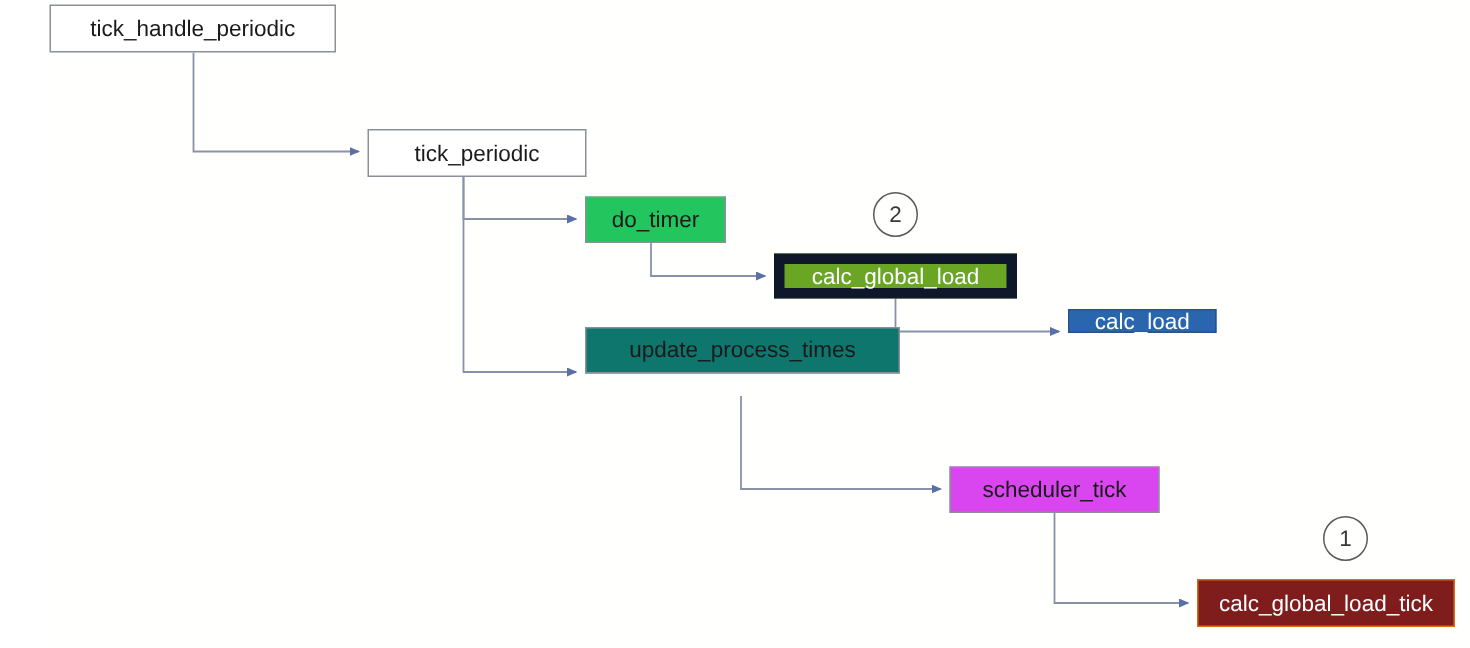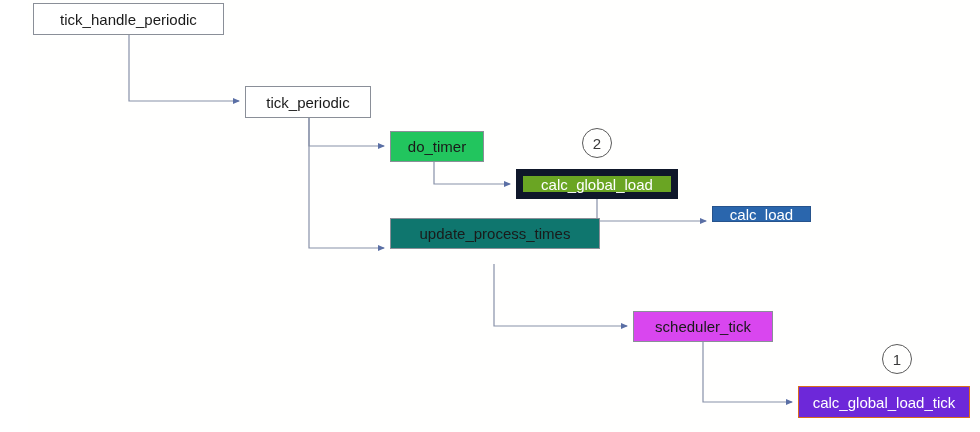"tick_periodic" div.node { width: 126px -> 146px }
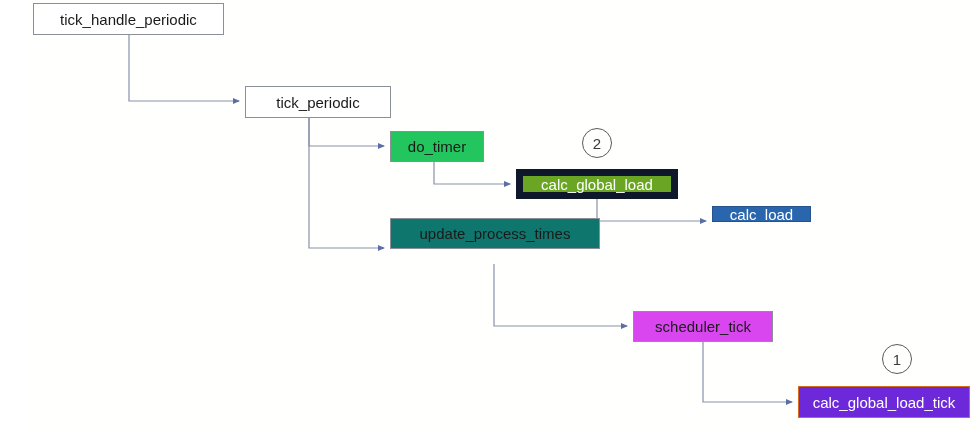"calc_global_load_tick" div.node { background: #6d28d9 -> #7f1d1d }
